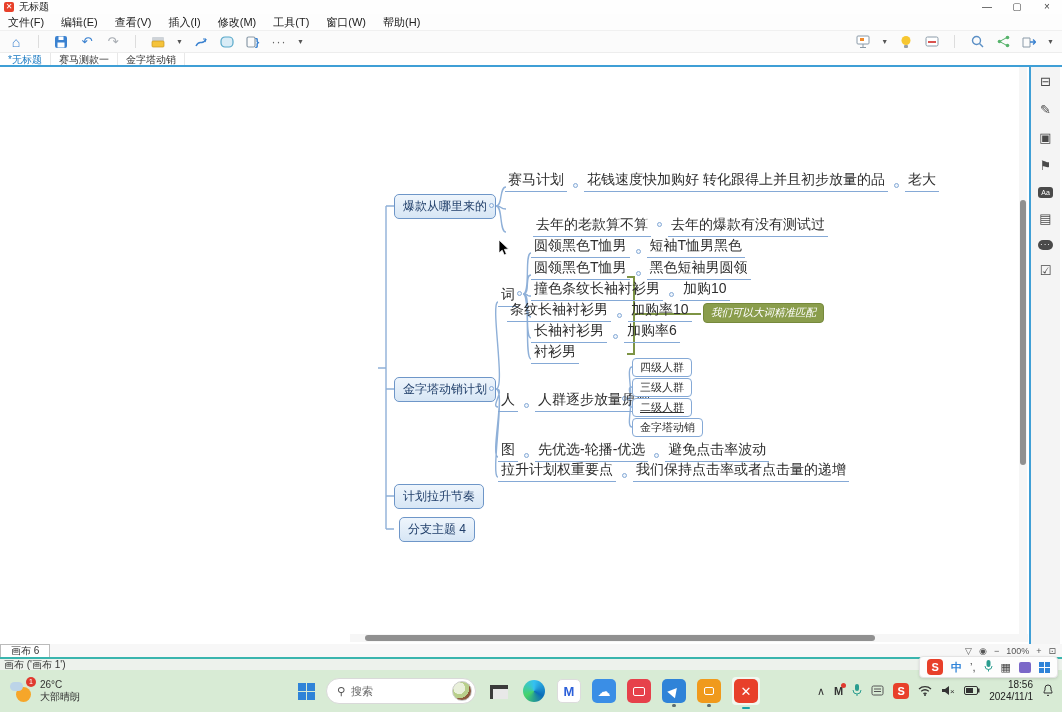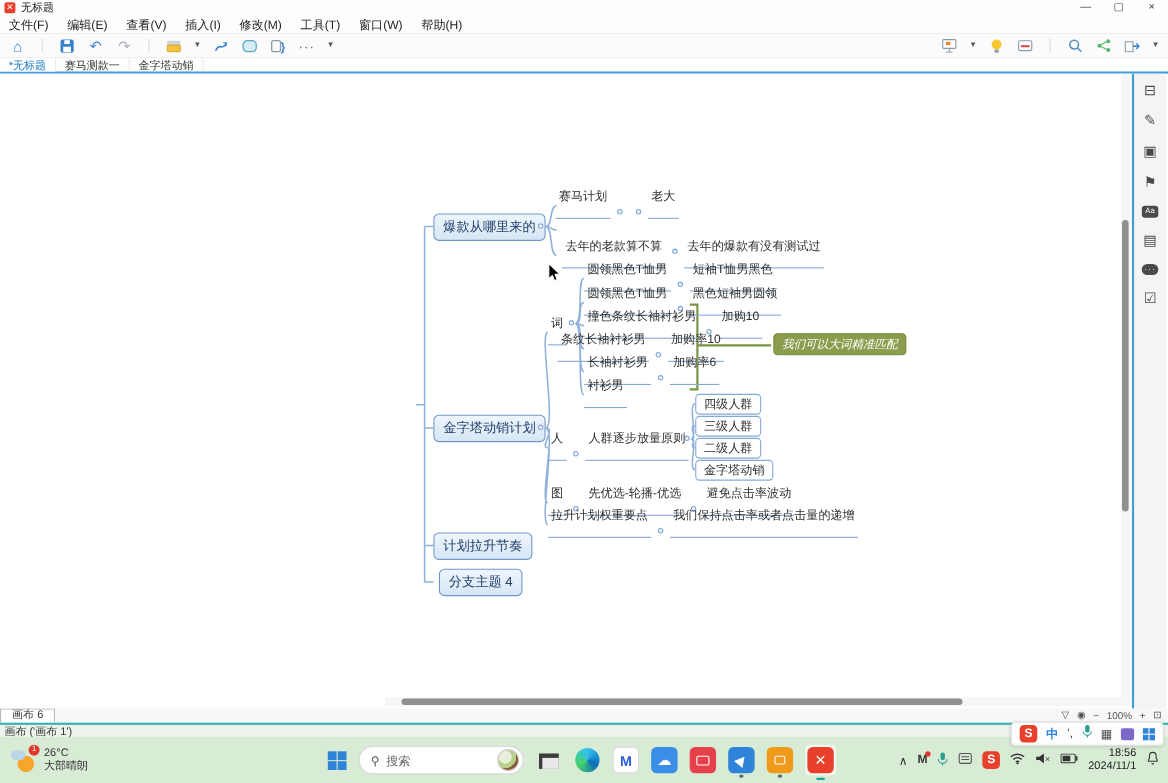"赛马计划" .ul-topic { font-size: 11px -> 14px; padding: 0 3px 12px -> 0 3px 2px }
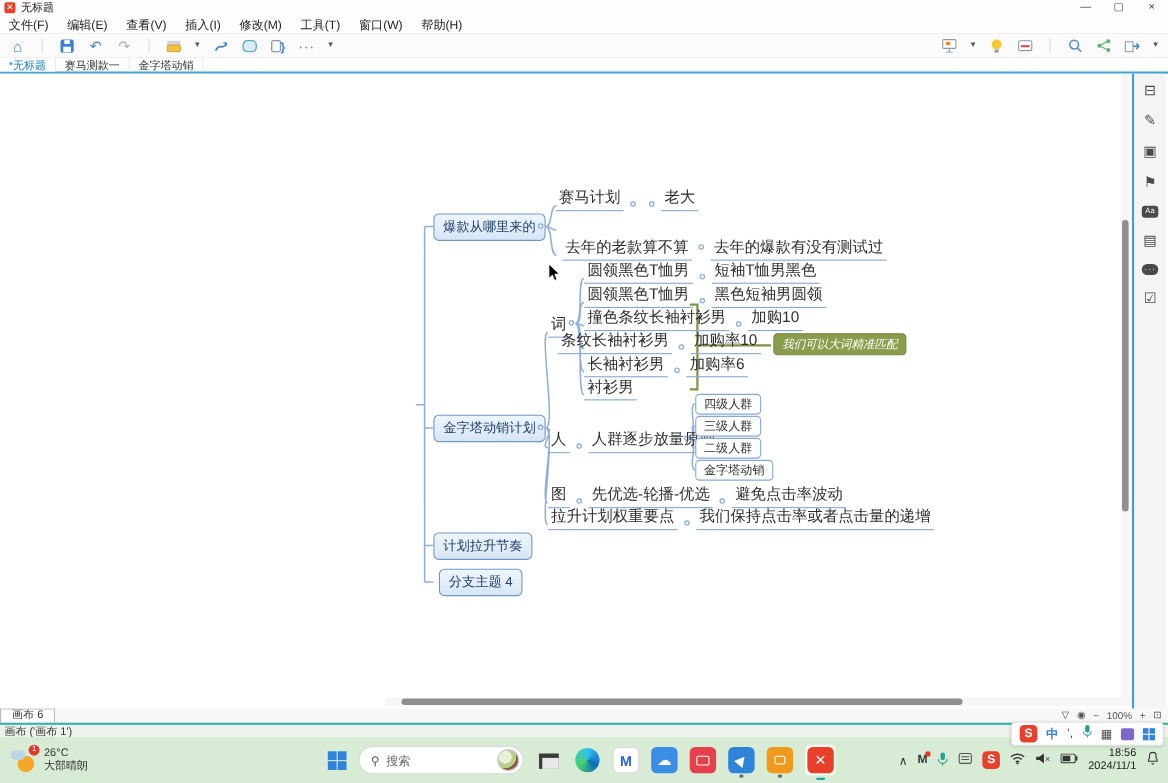"花钱速度快加购好 转化跟得上并且初步放量的品" span.ul-topic { html: none -> <span>花钱速度快加购好 转化跟得上并且初步放量的品</span> }
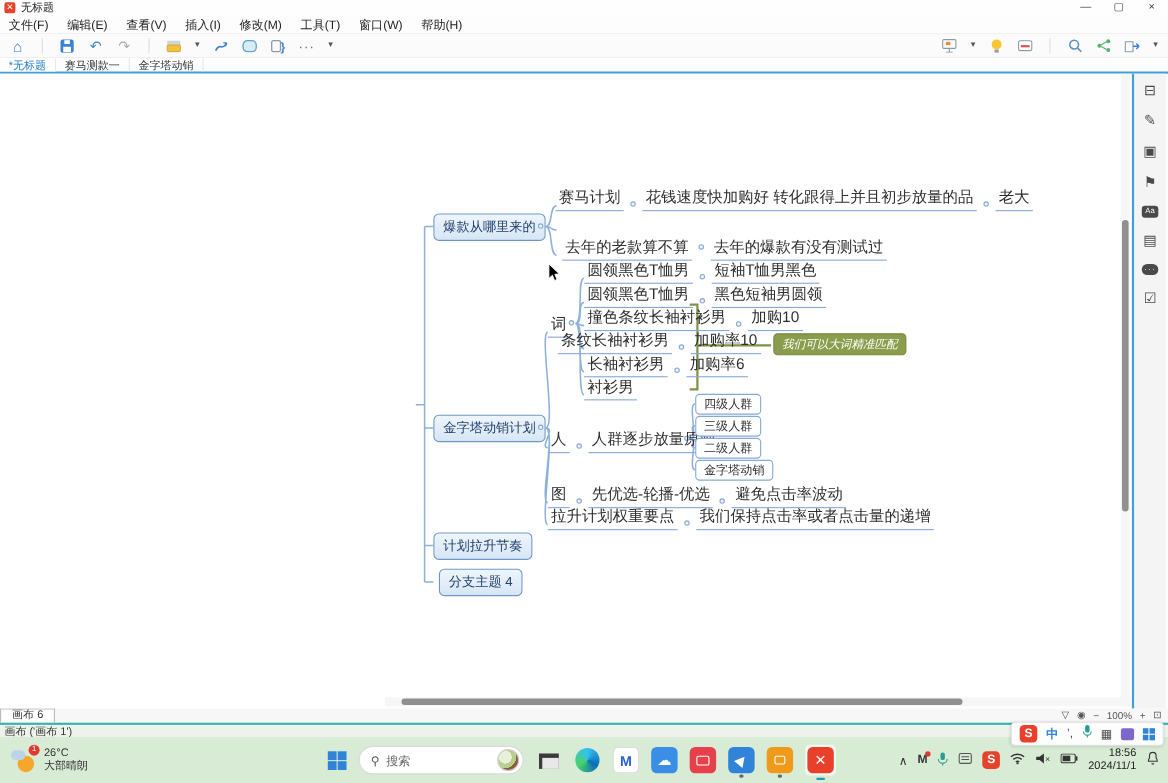"去年的老款算不算" div.row { left: 511px -> 533px }
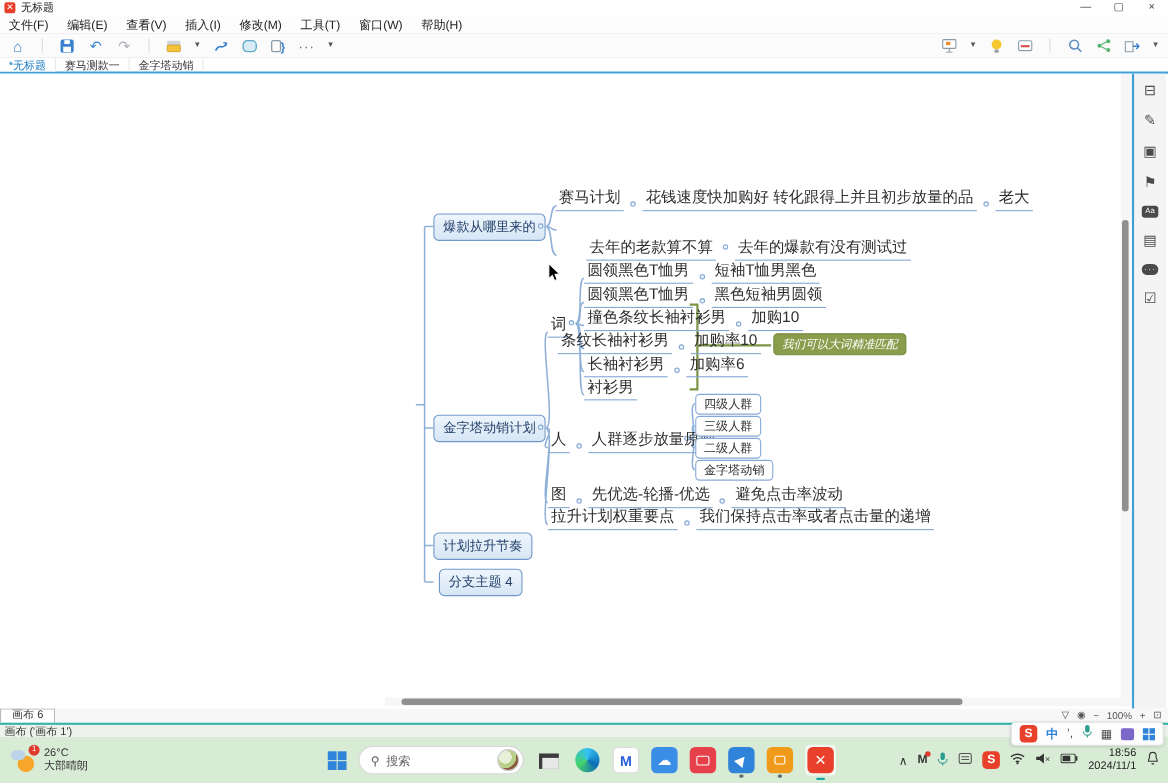"二级人群" div.pg-box { text-decoration: none -> underline }
